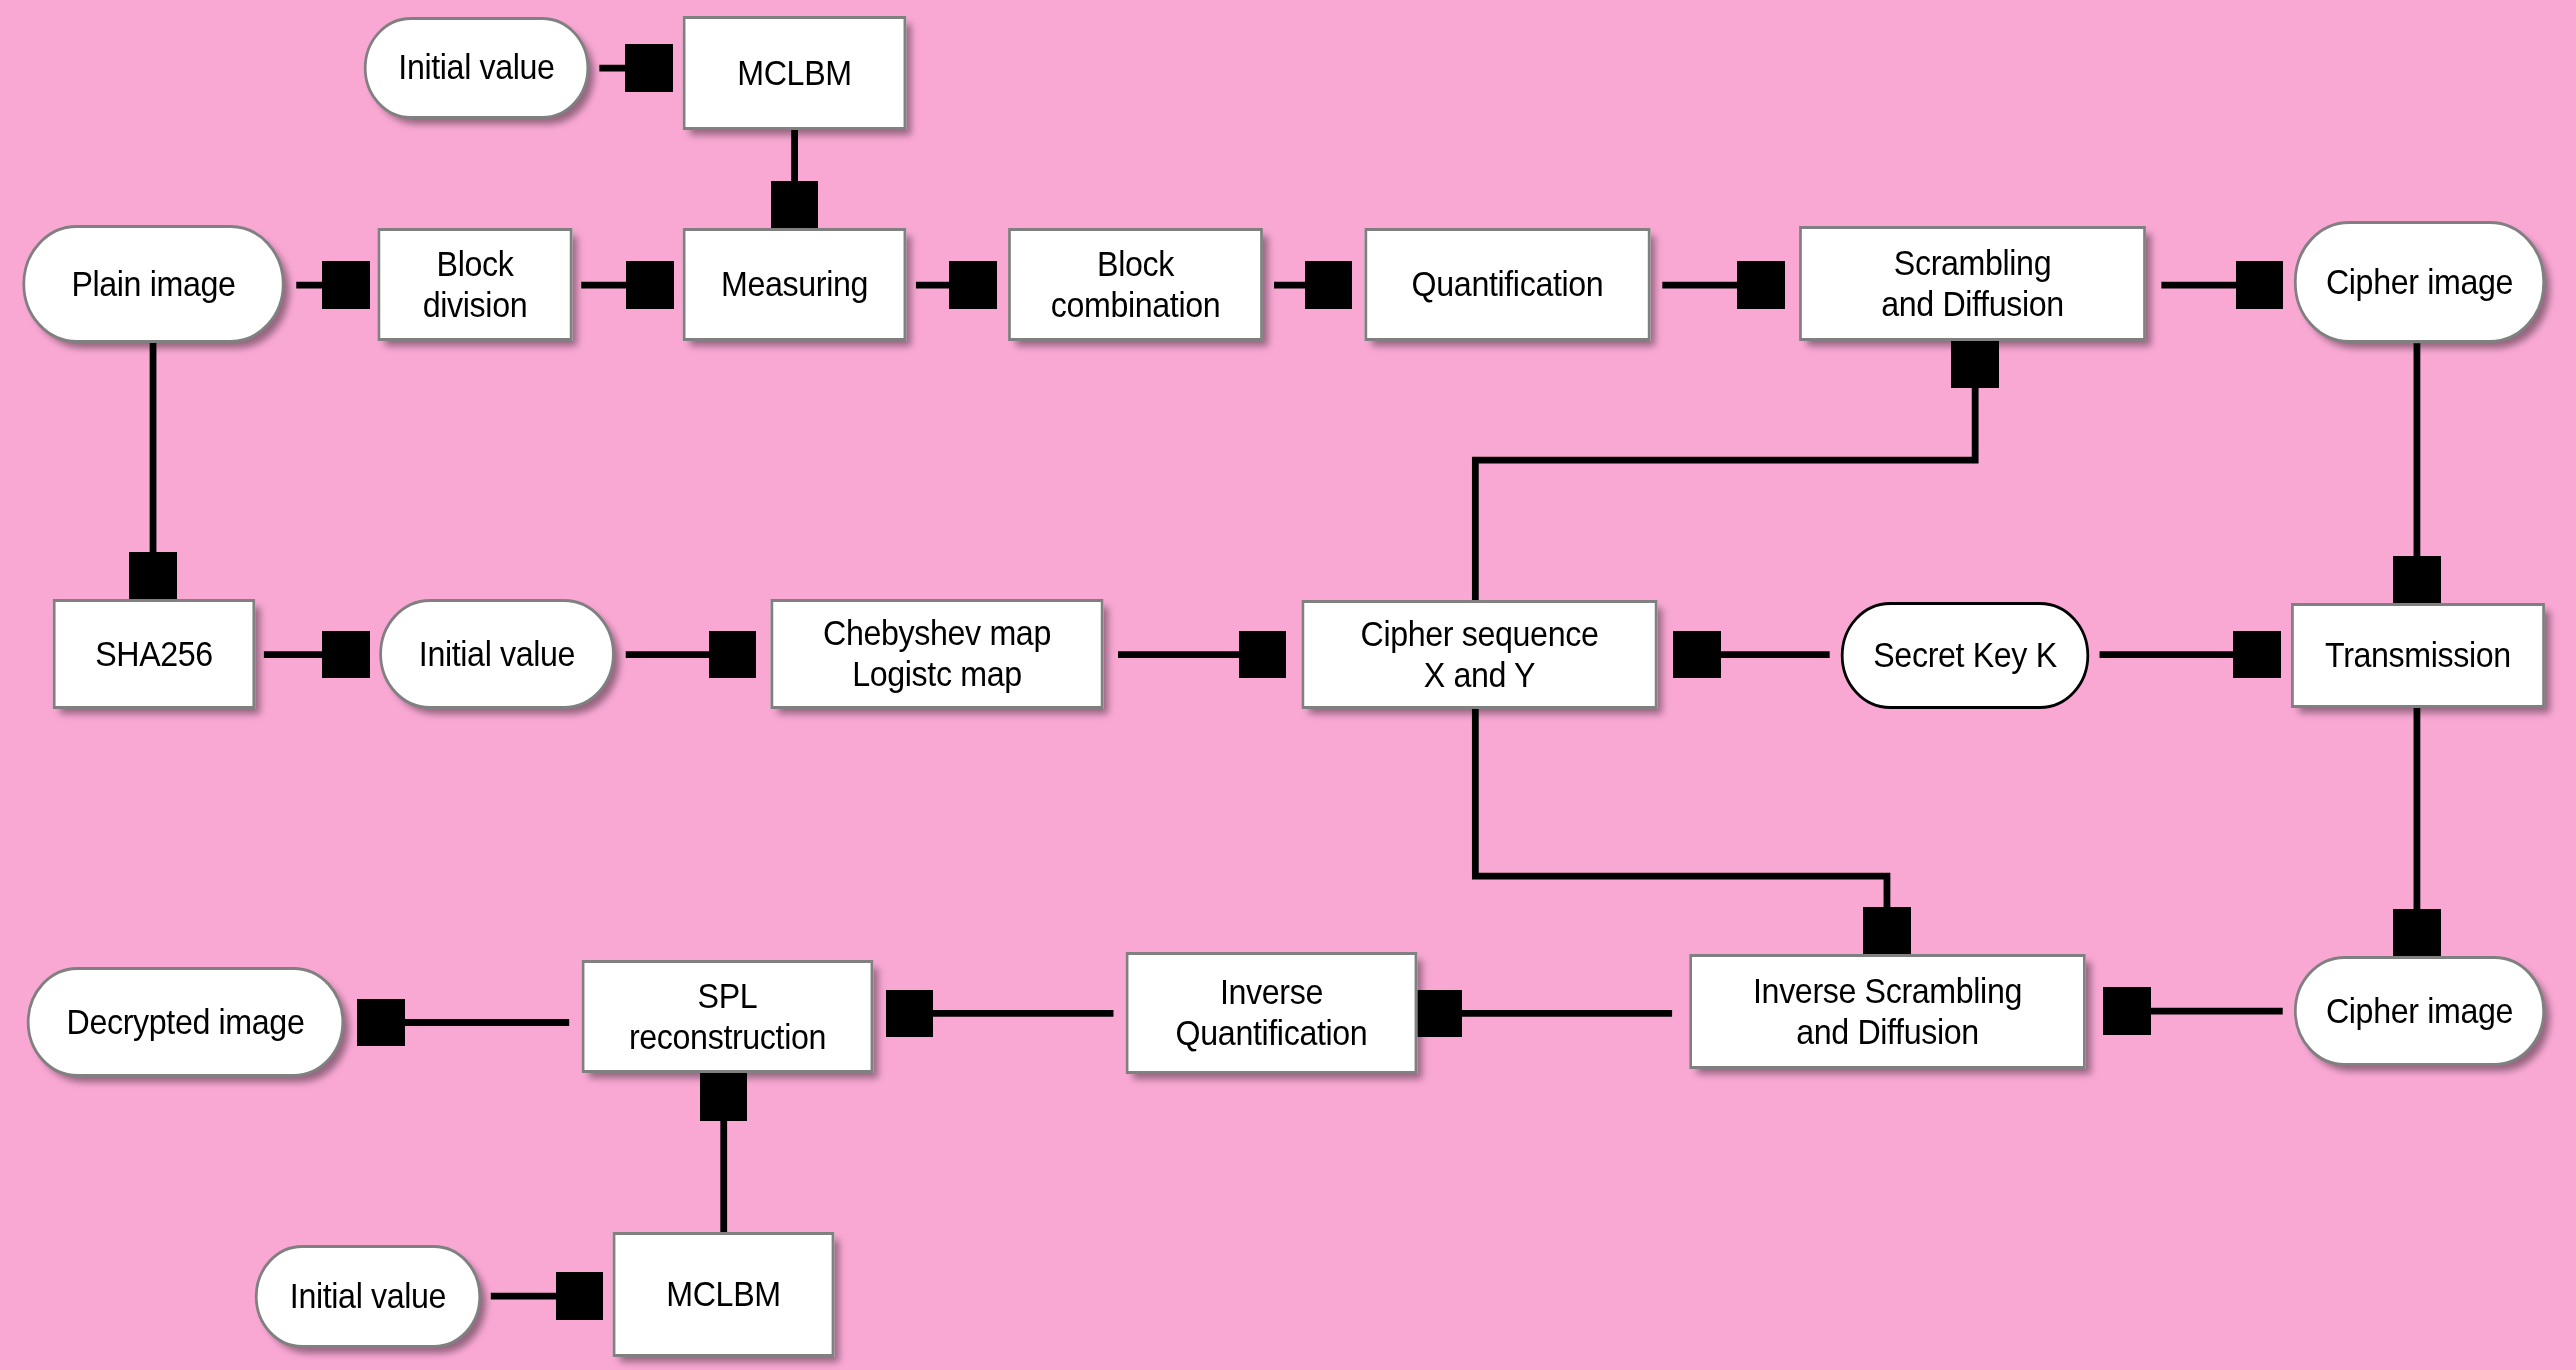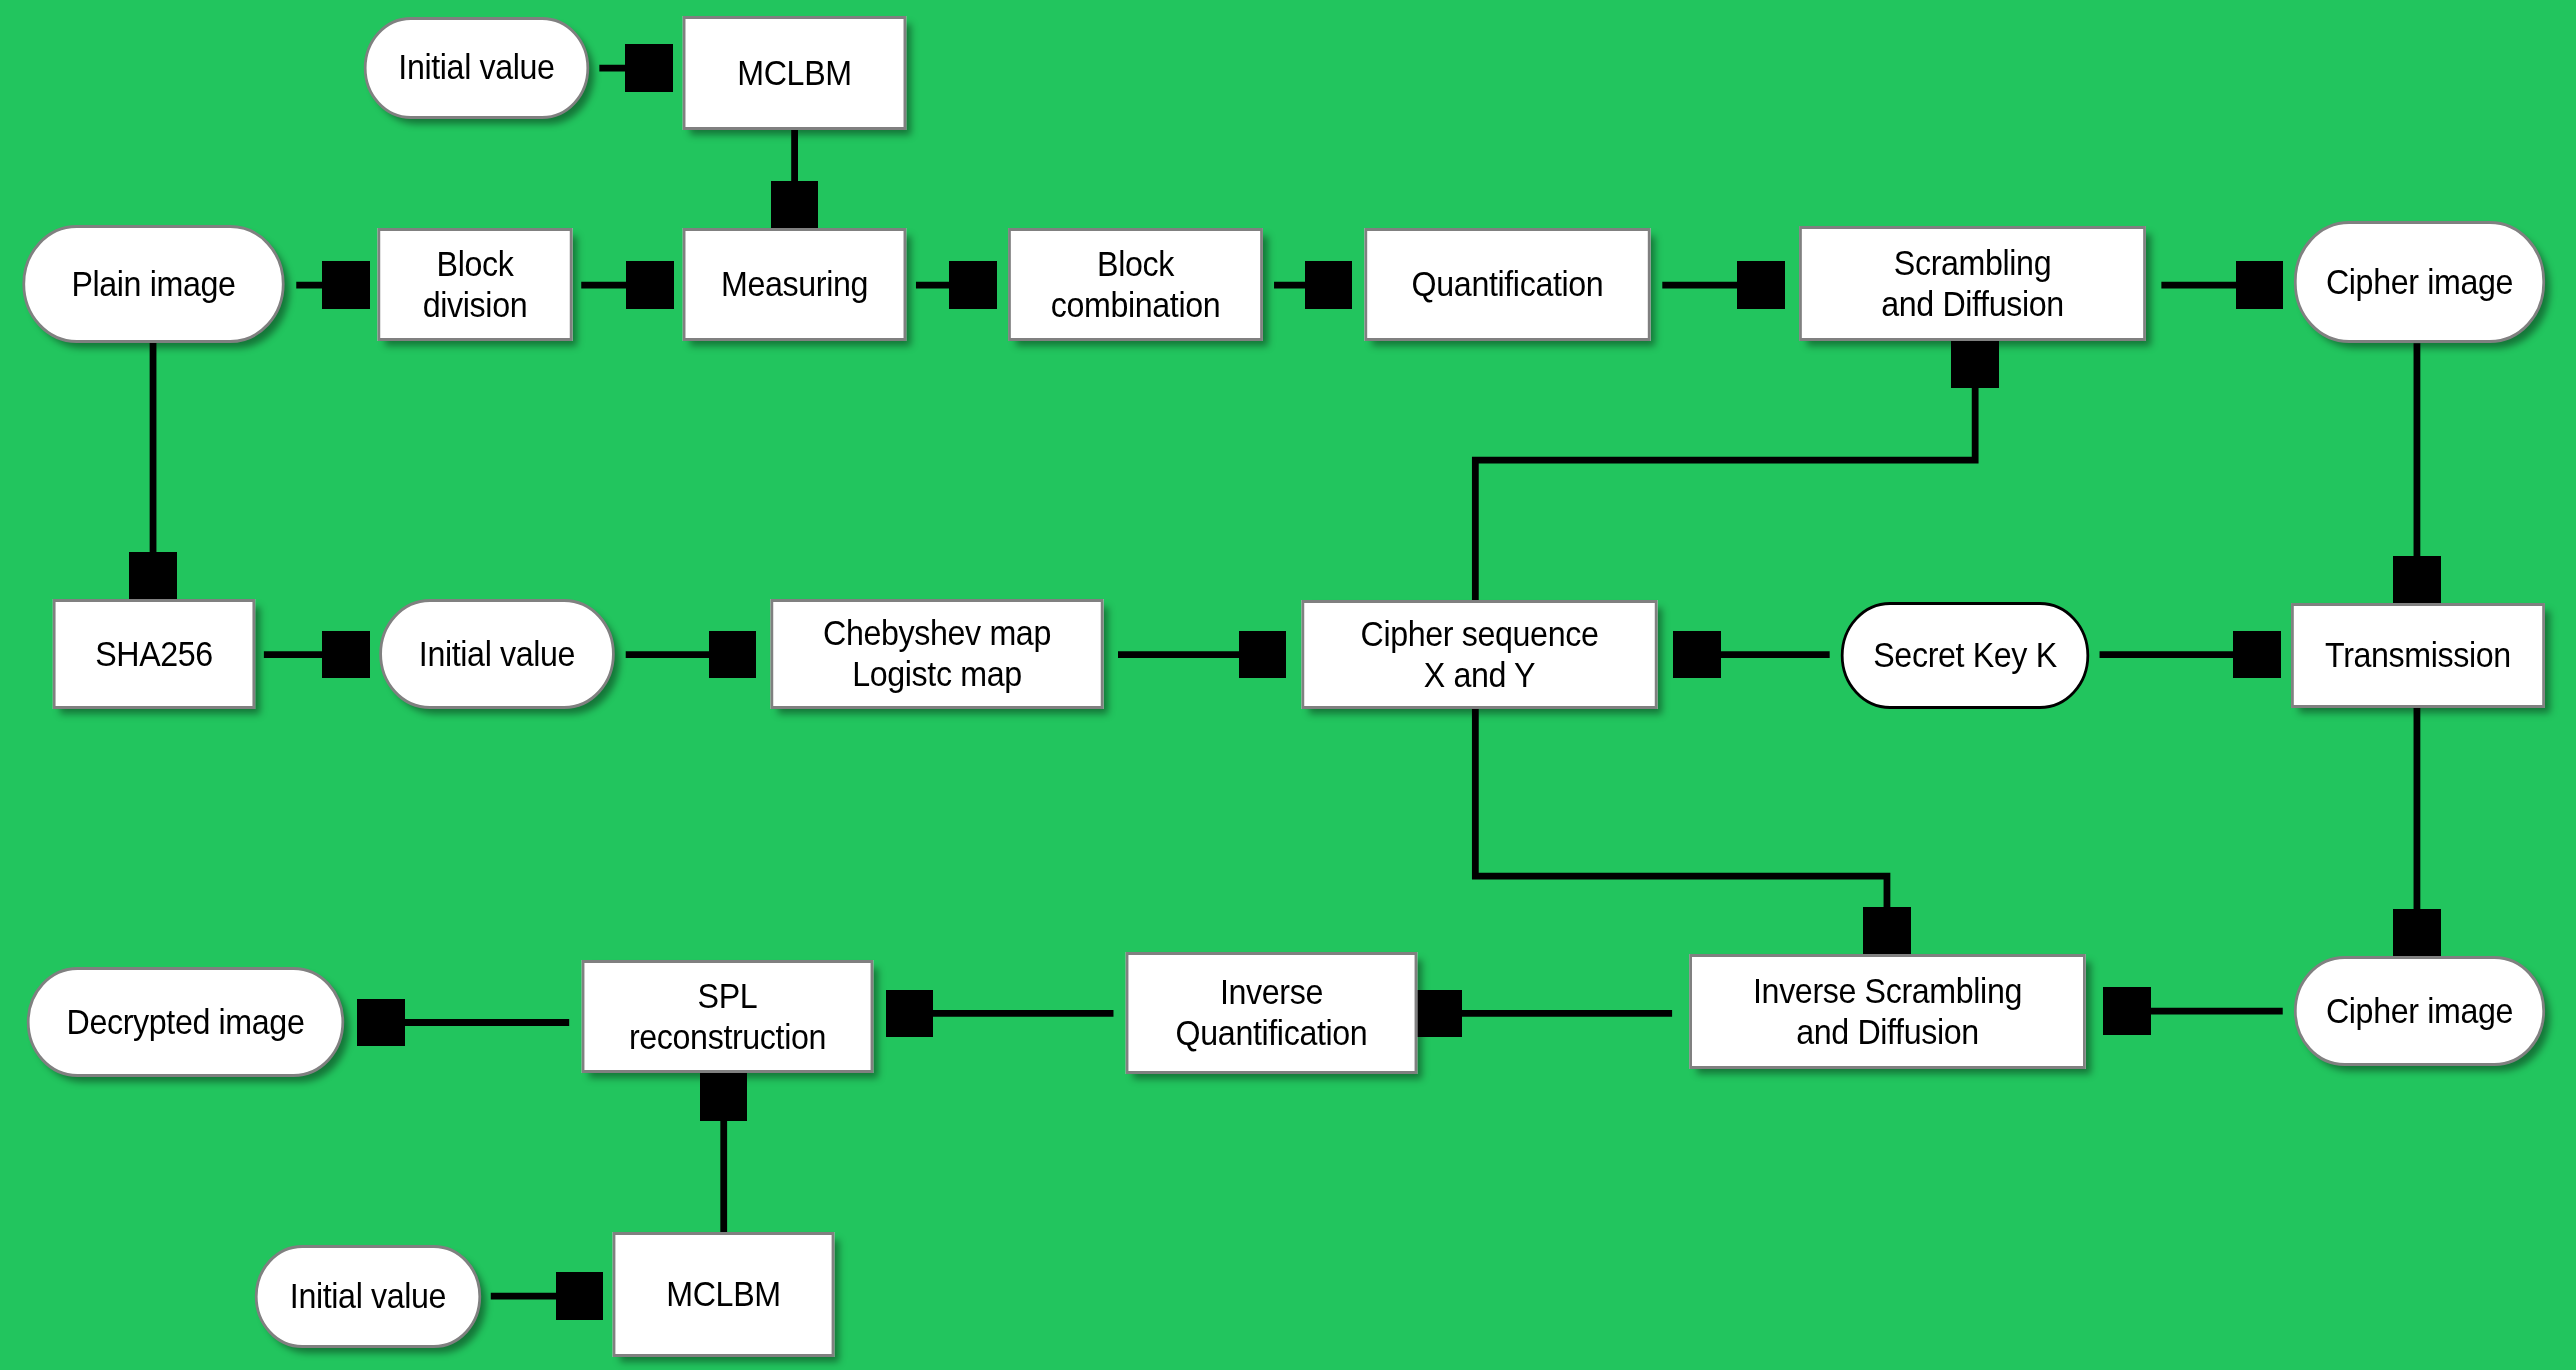"Initial value" #canvas { background: #22c55e -> #f9a8d4 }
